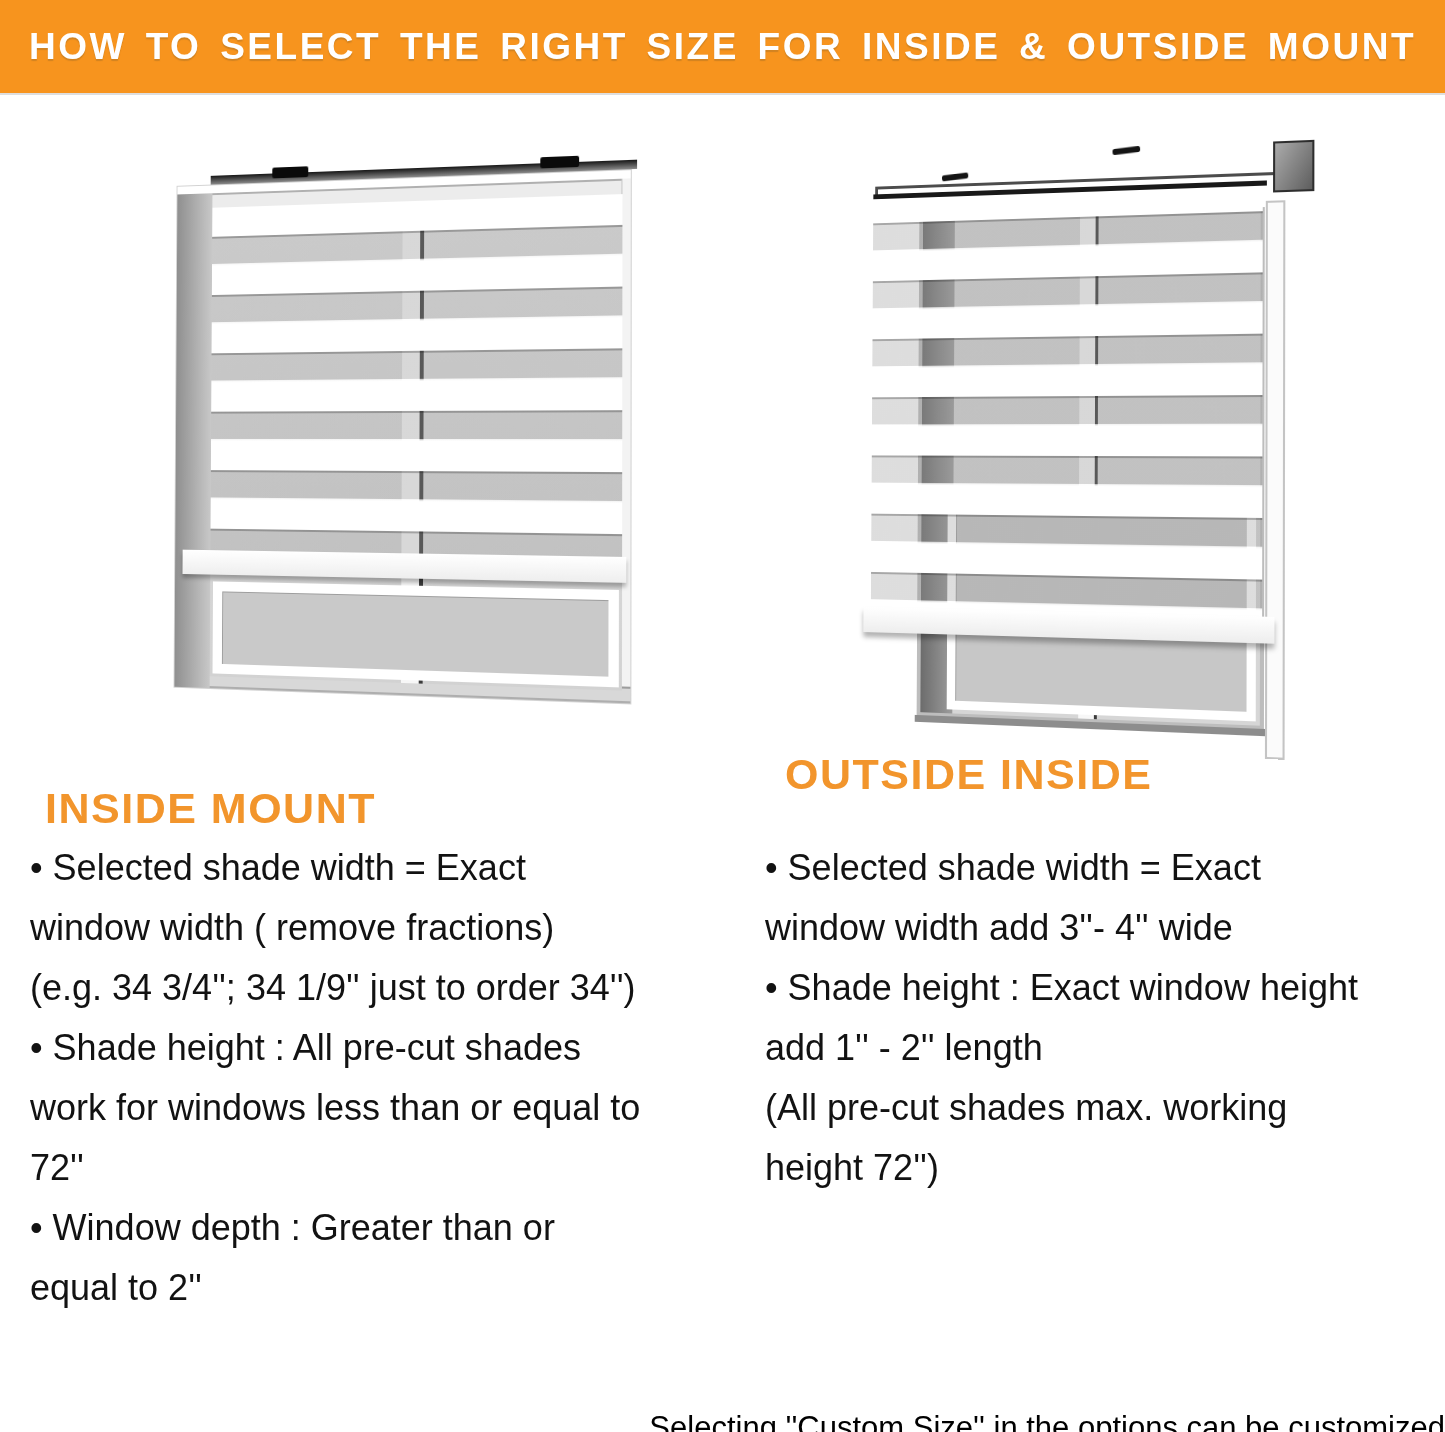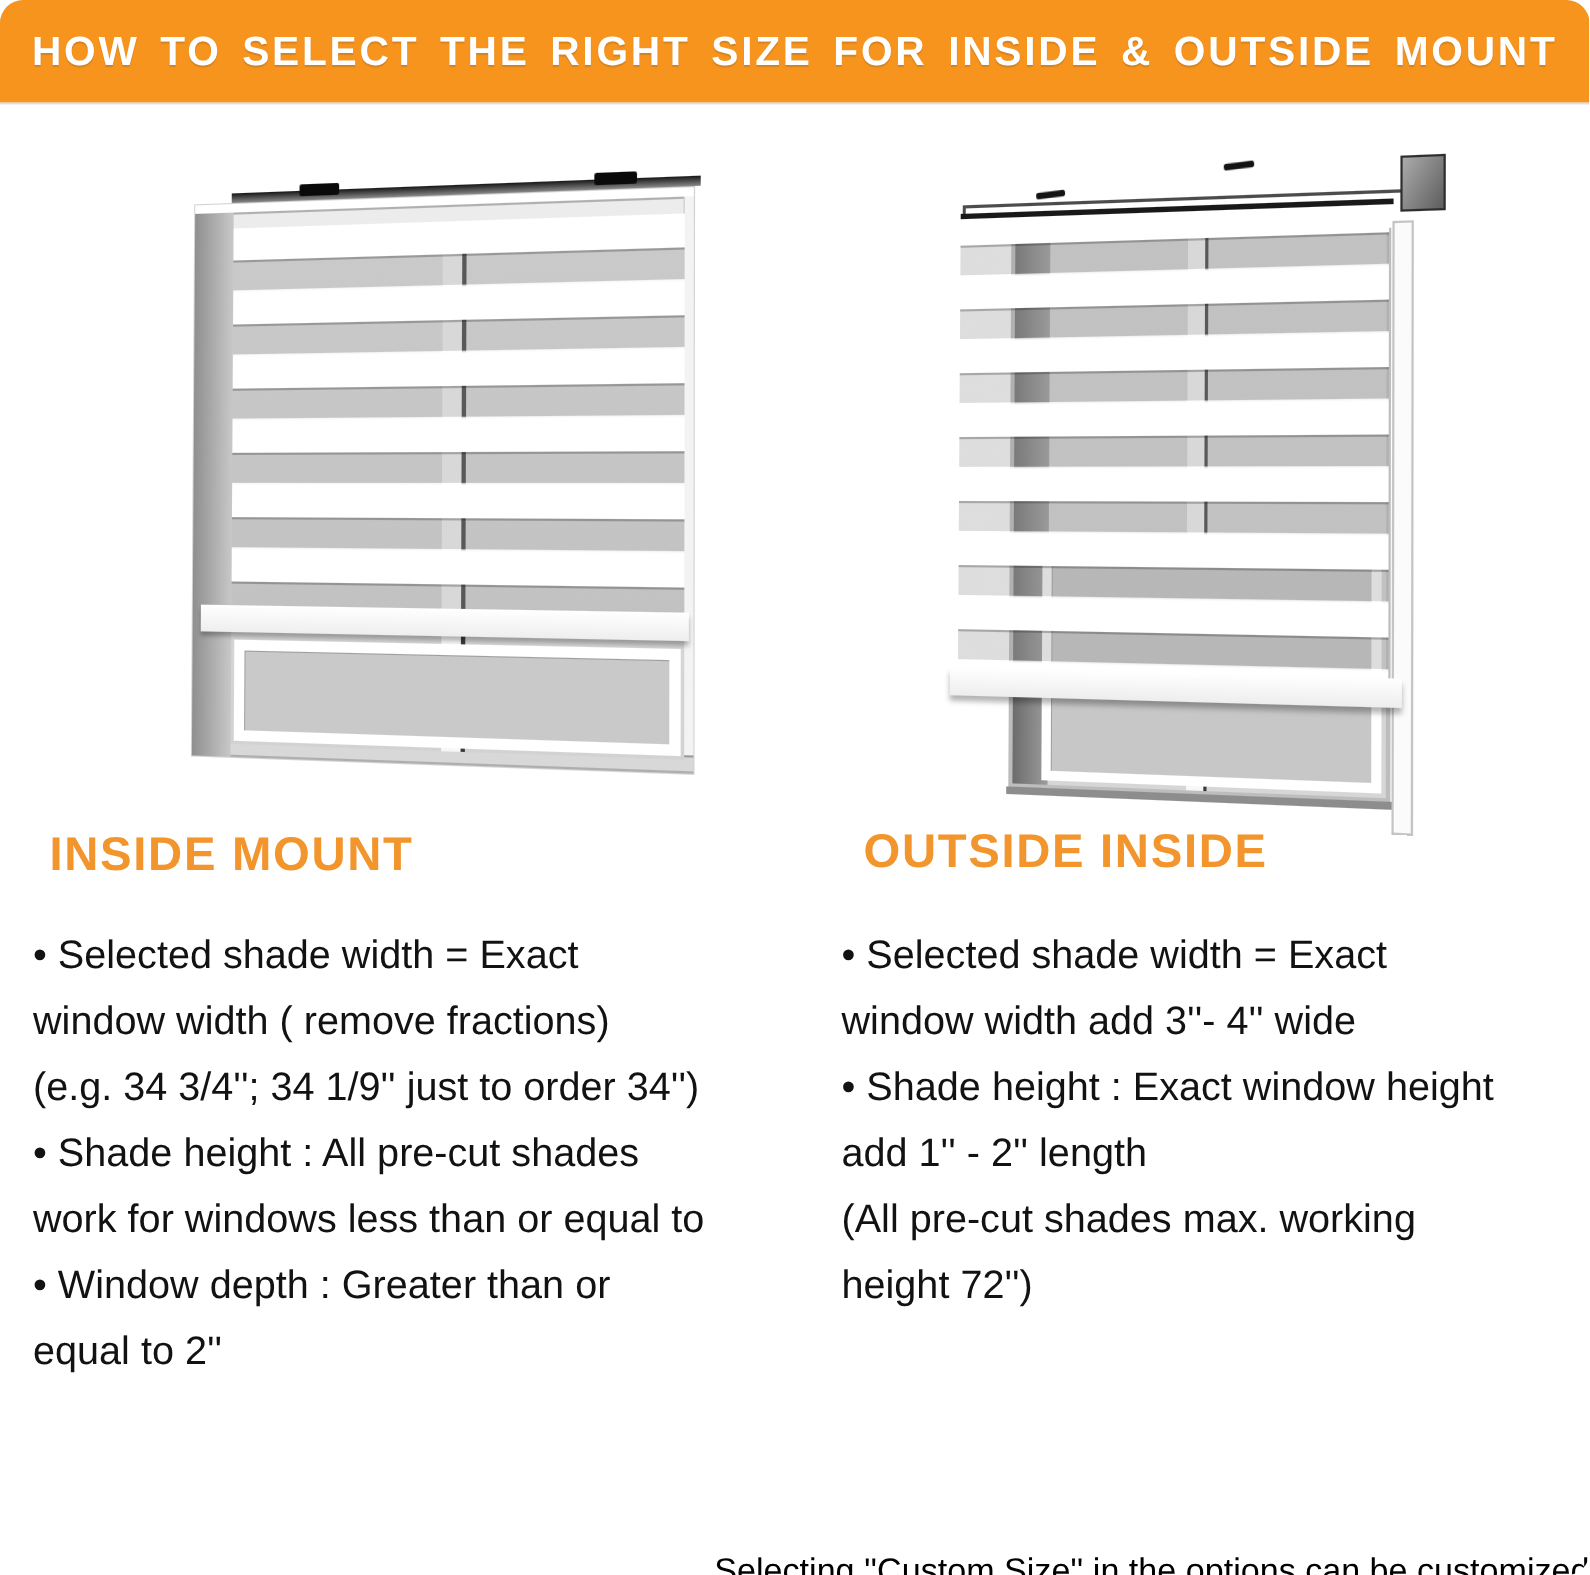"HOW TO SELECT THE RIGHT" .page { border-radius: 21px -> none }
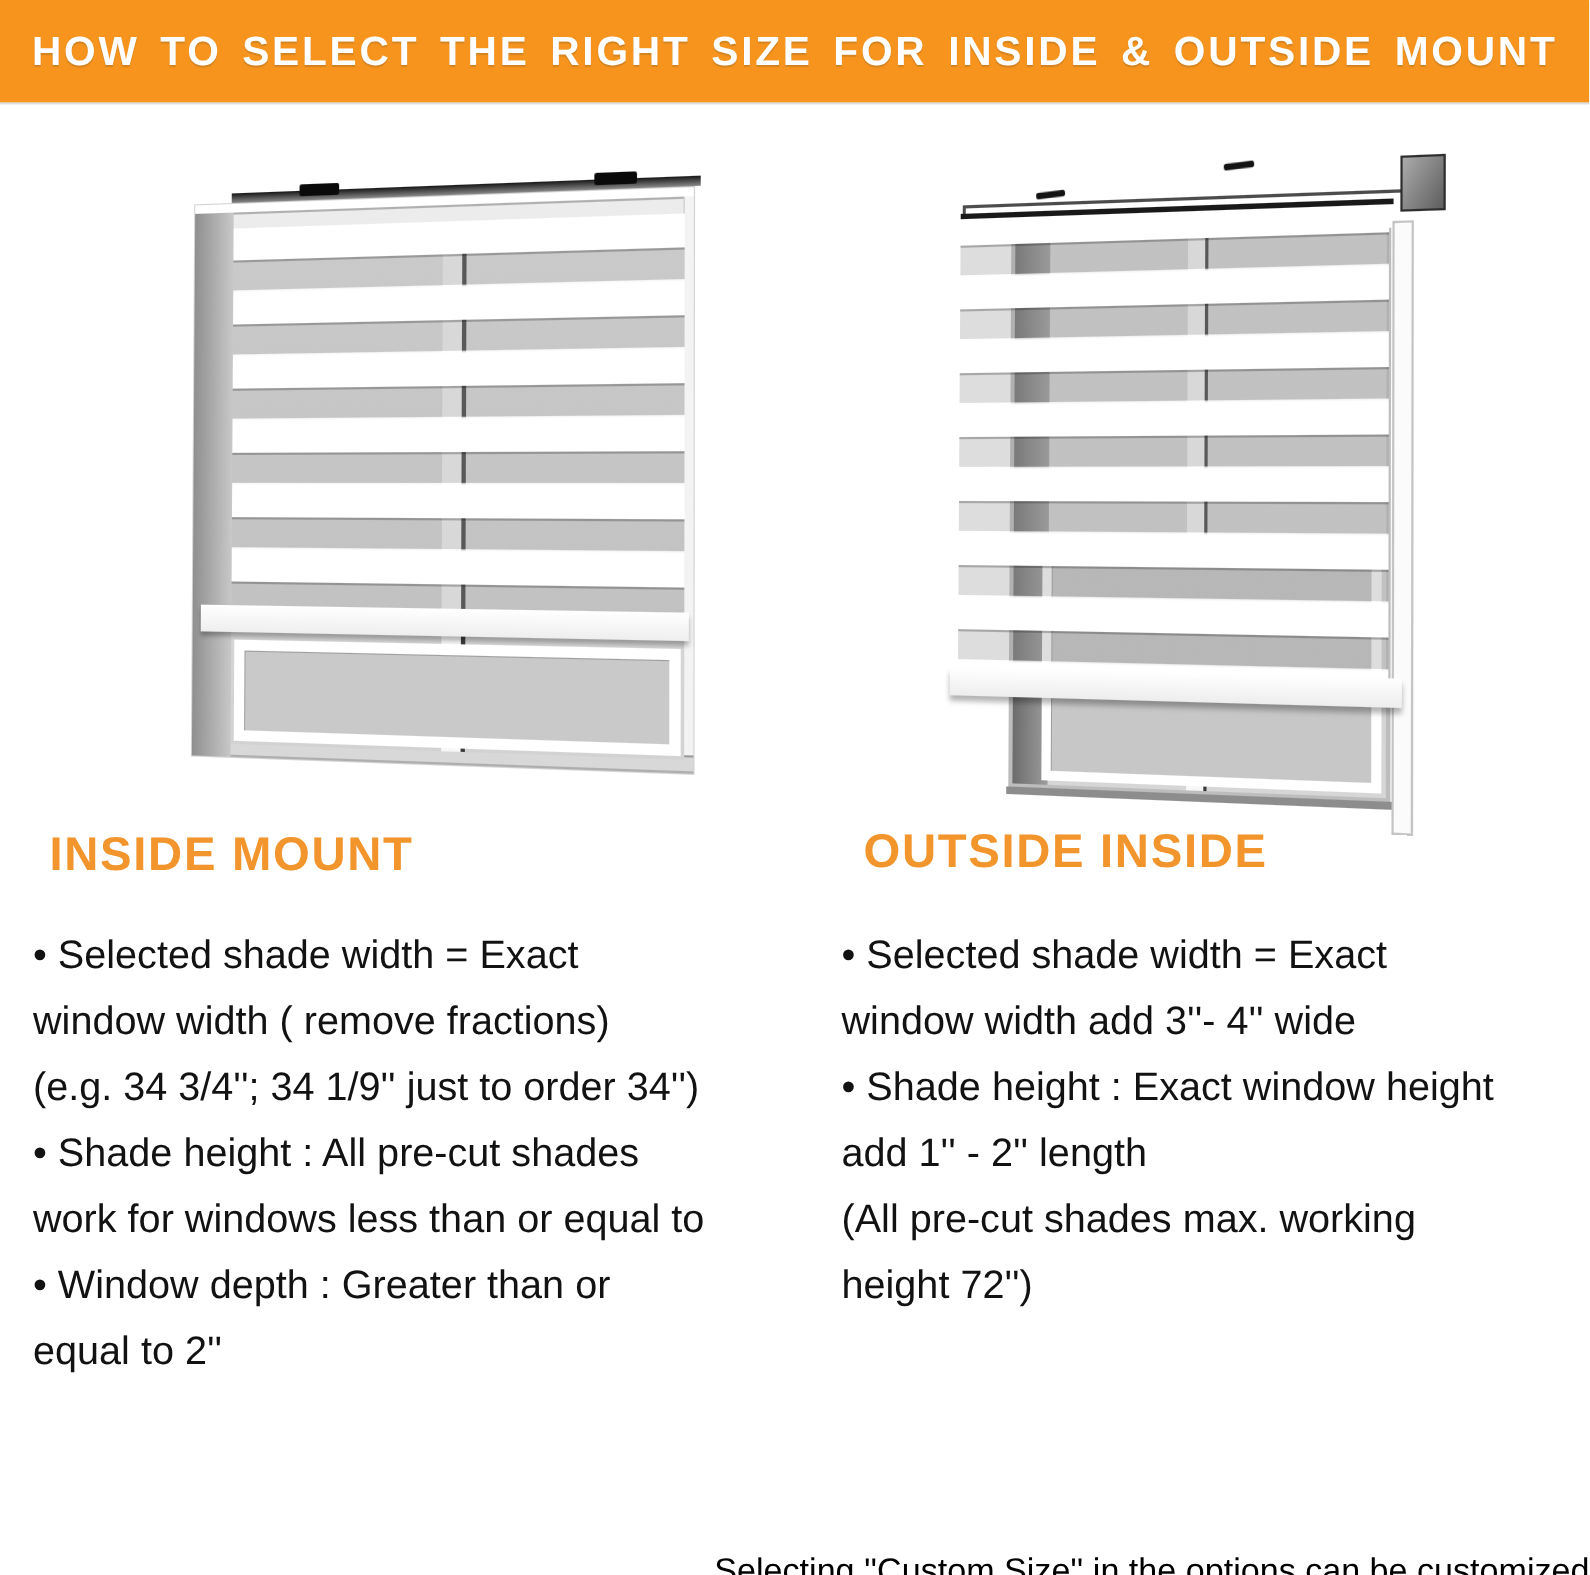"INSIDE MOUNT" #heading-inside { top: 753px -> 784px }
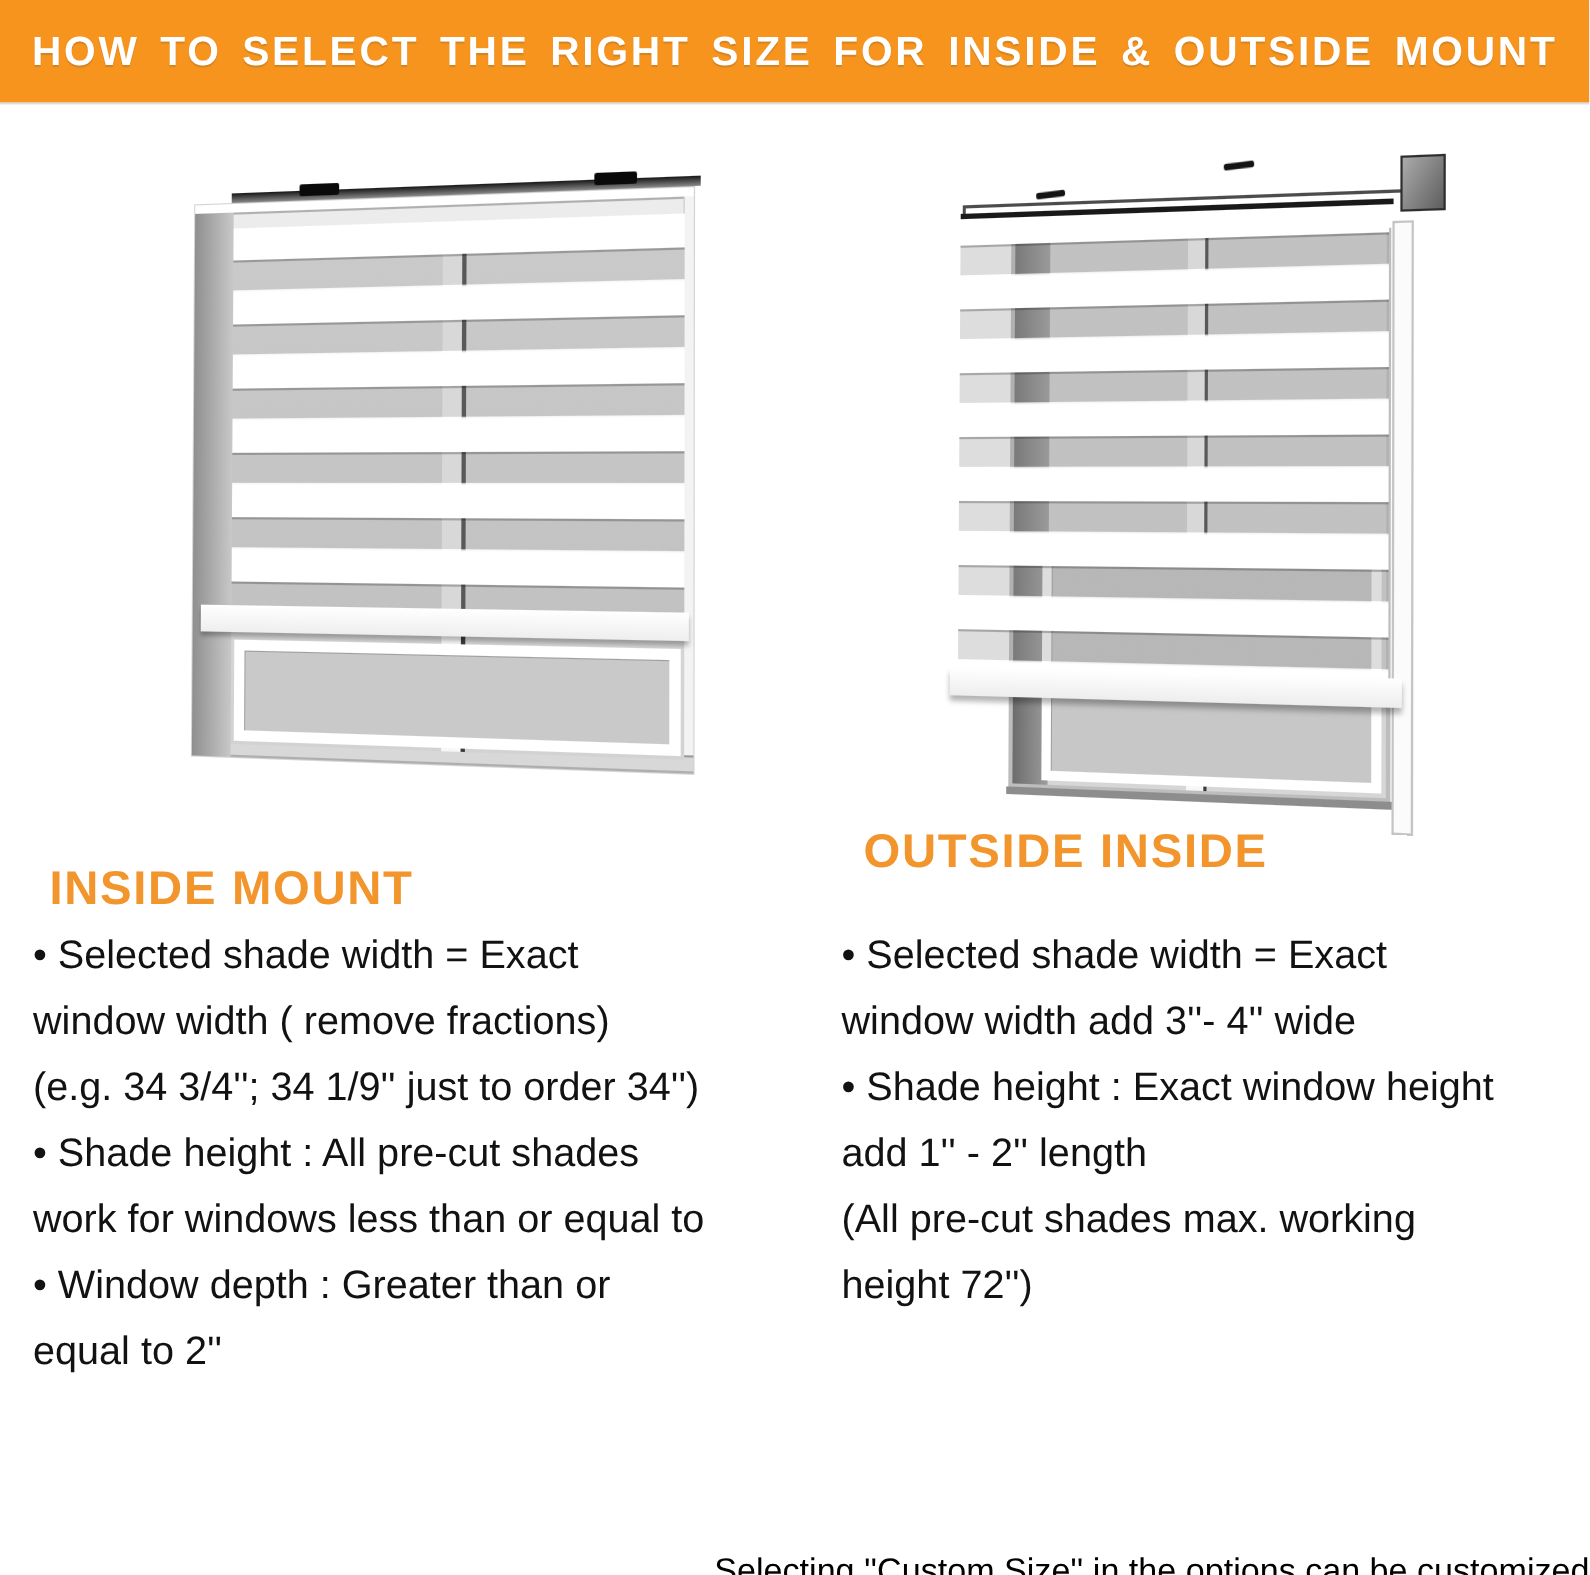"72''" div.text-line { html: none -> <div>72''</div> }
